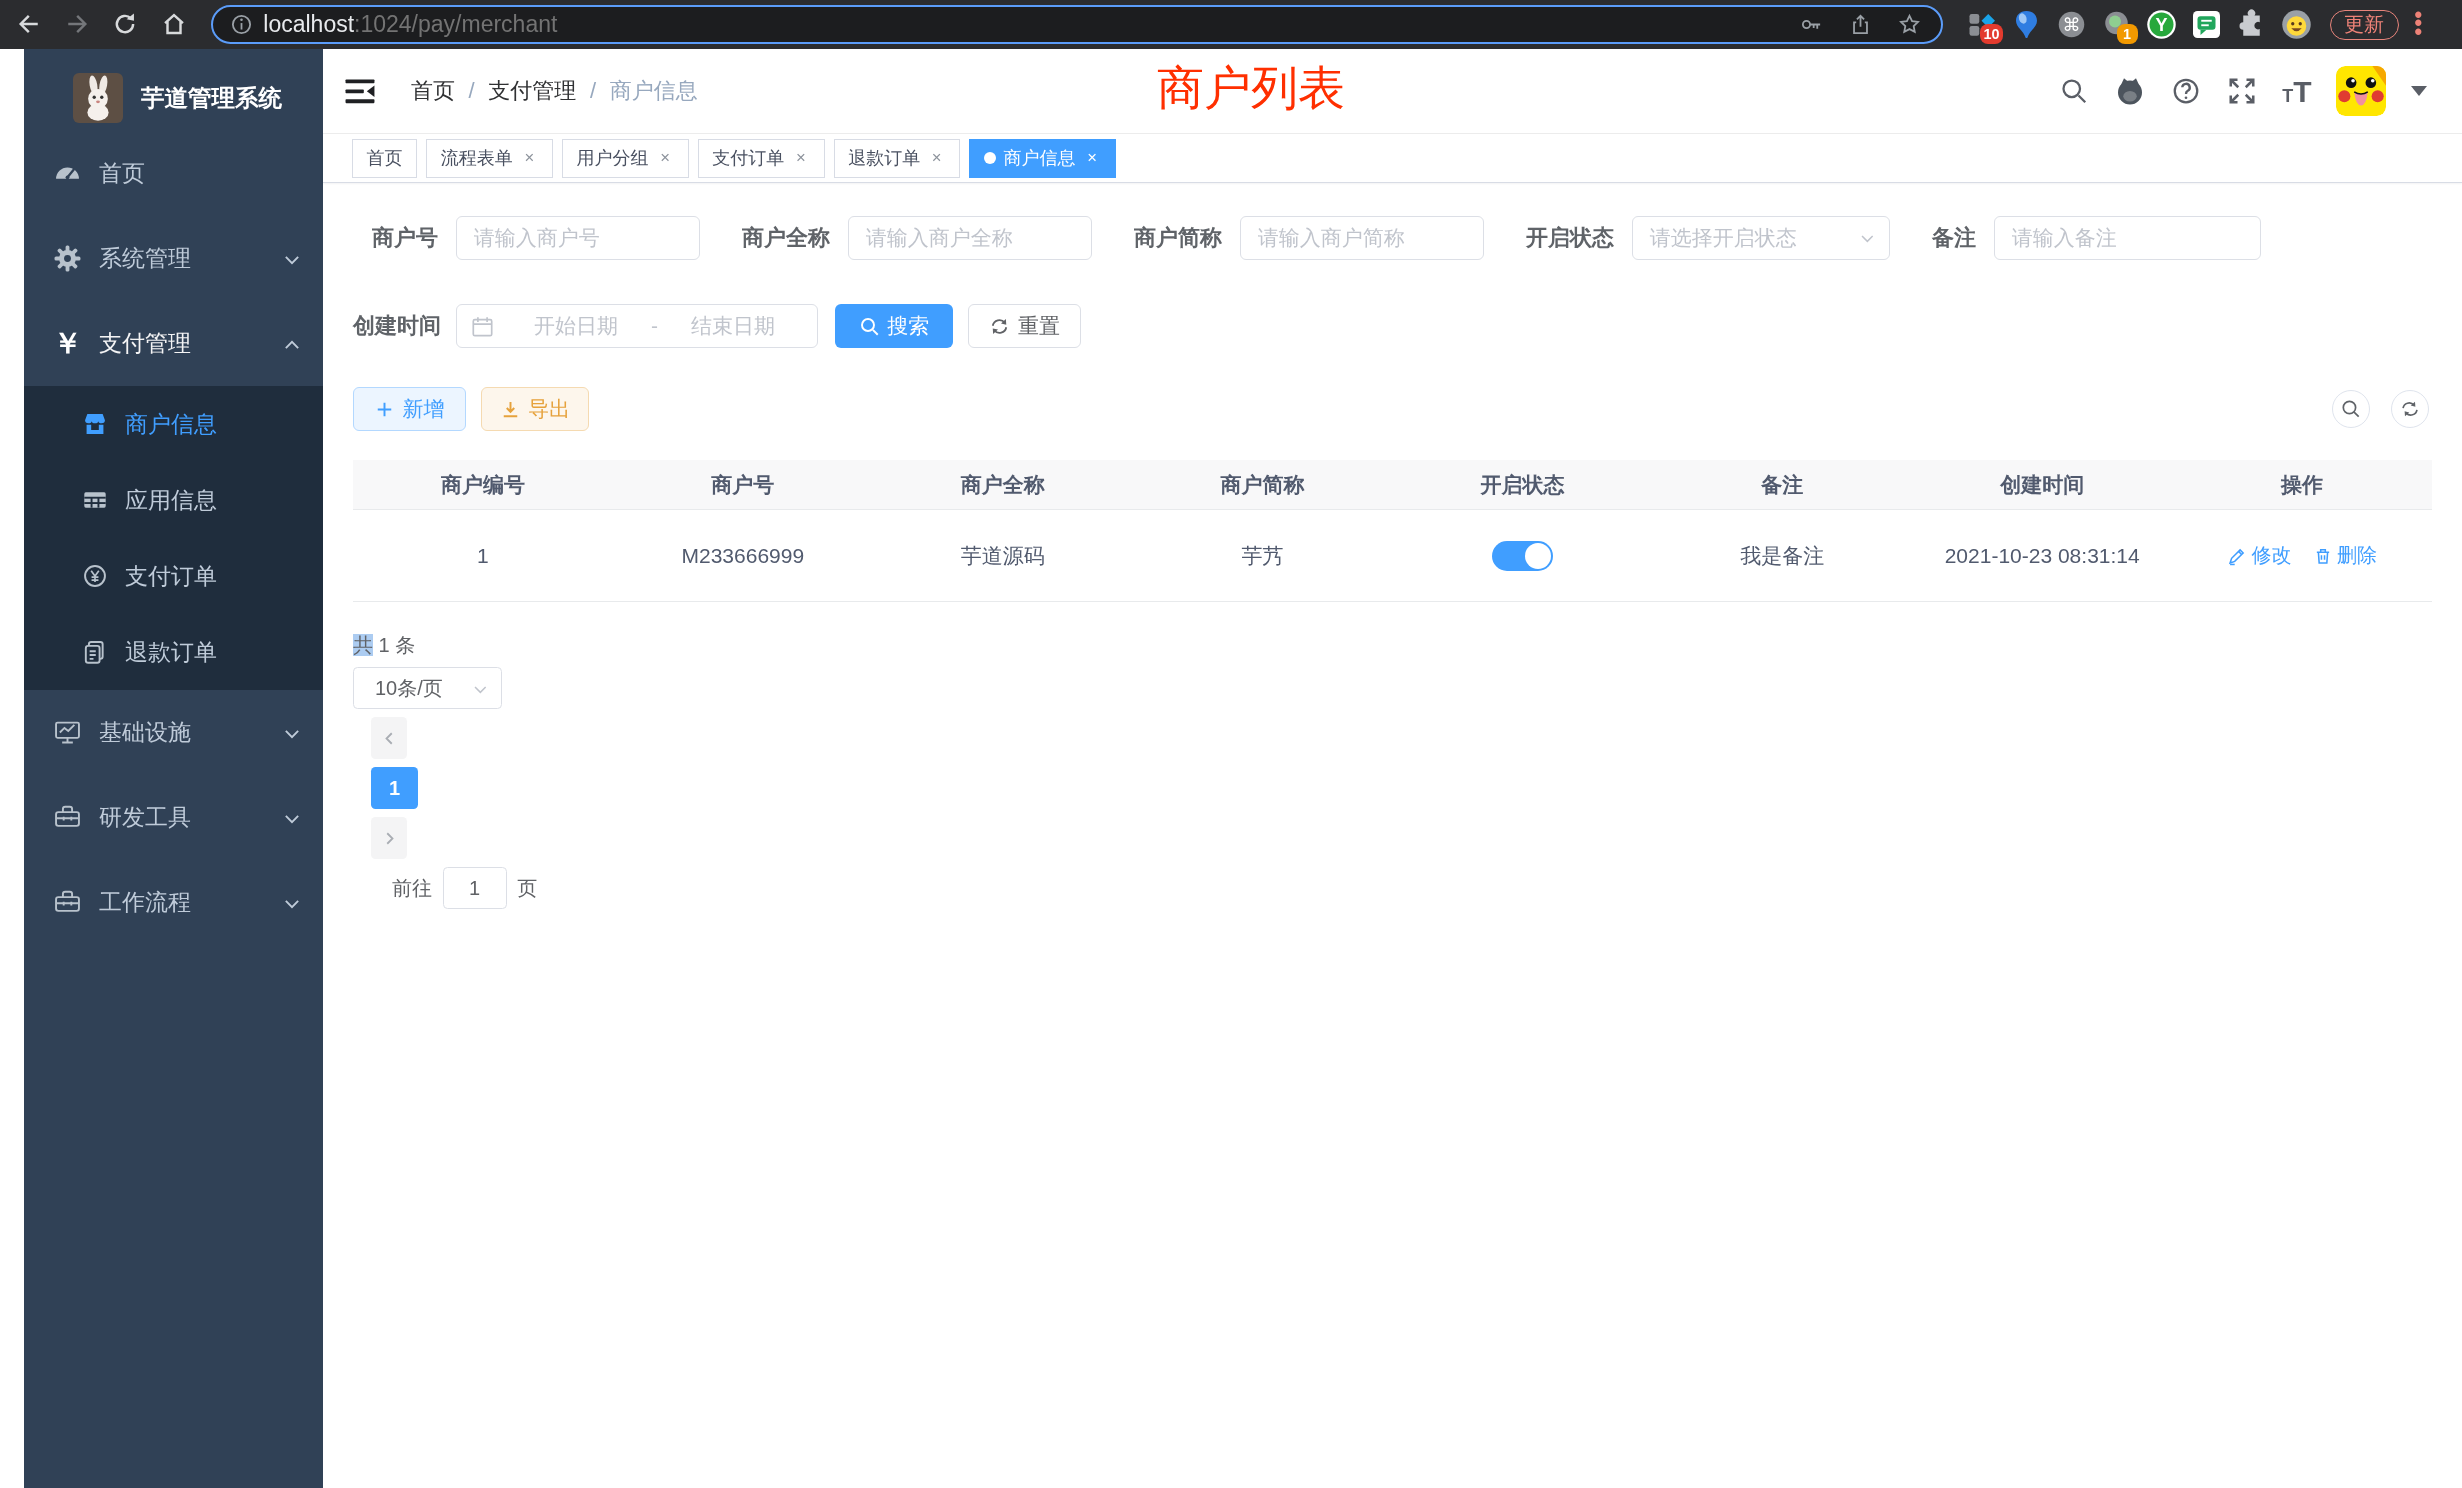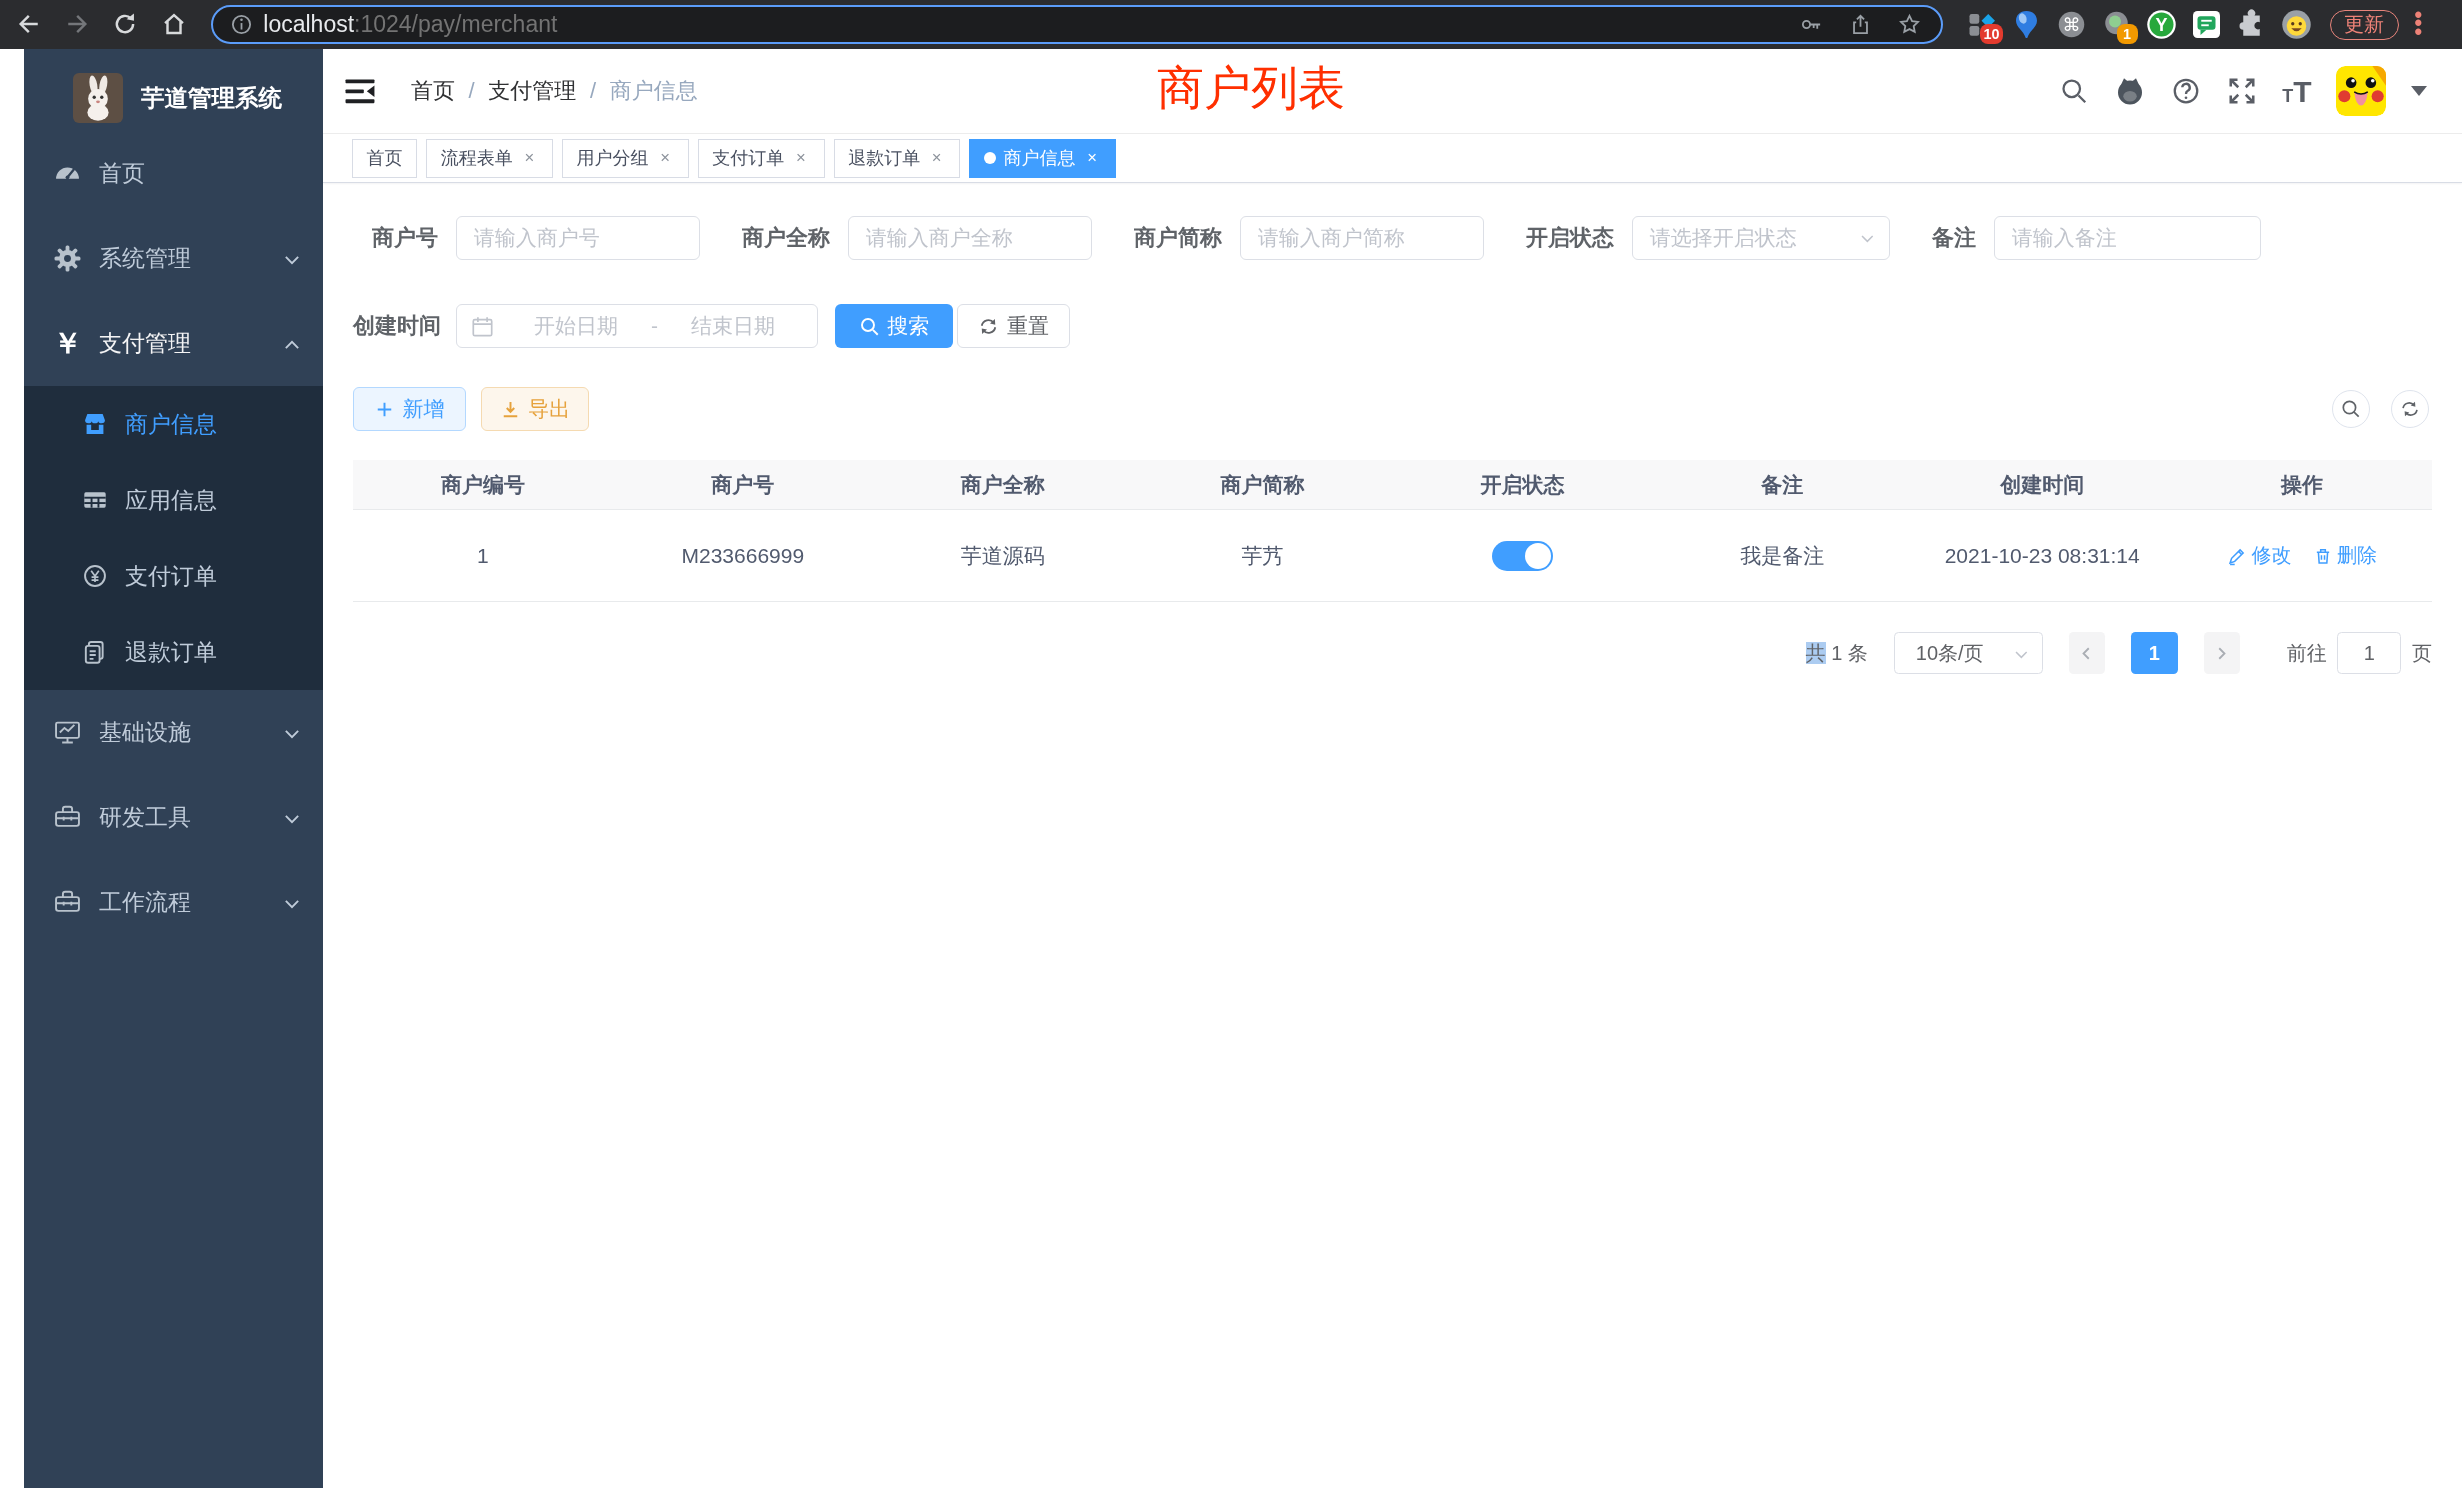"重置" .btn-plain { margin-left: 4px -> 15px }
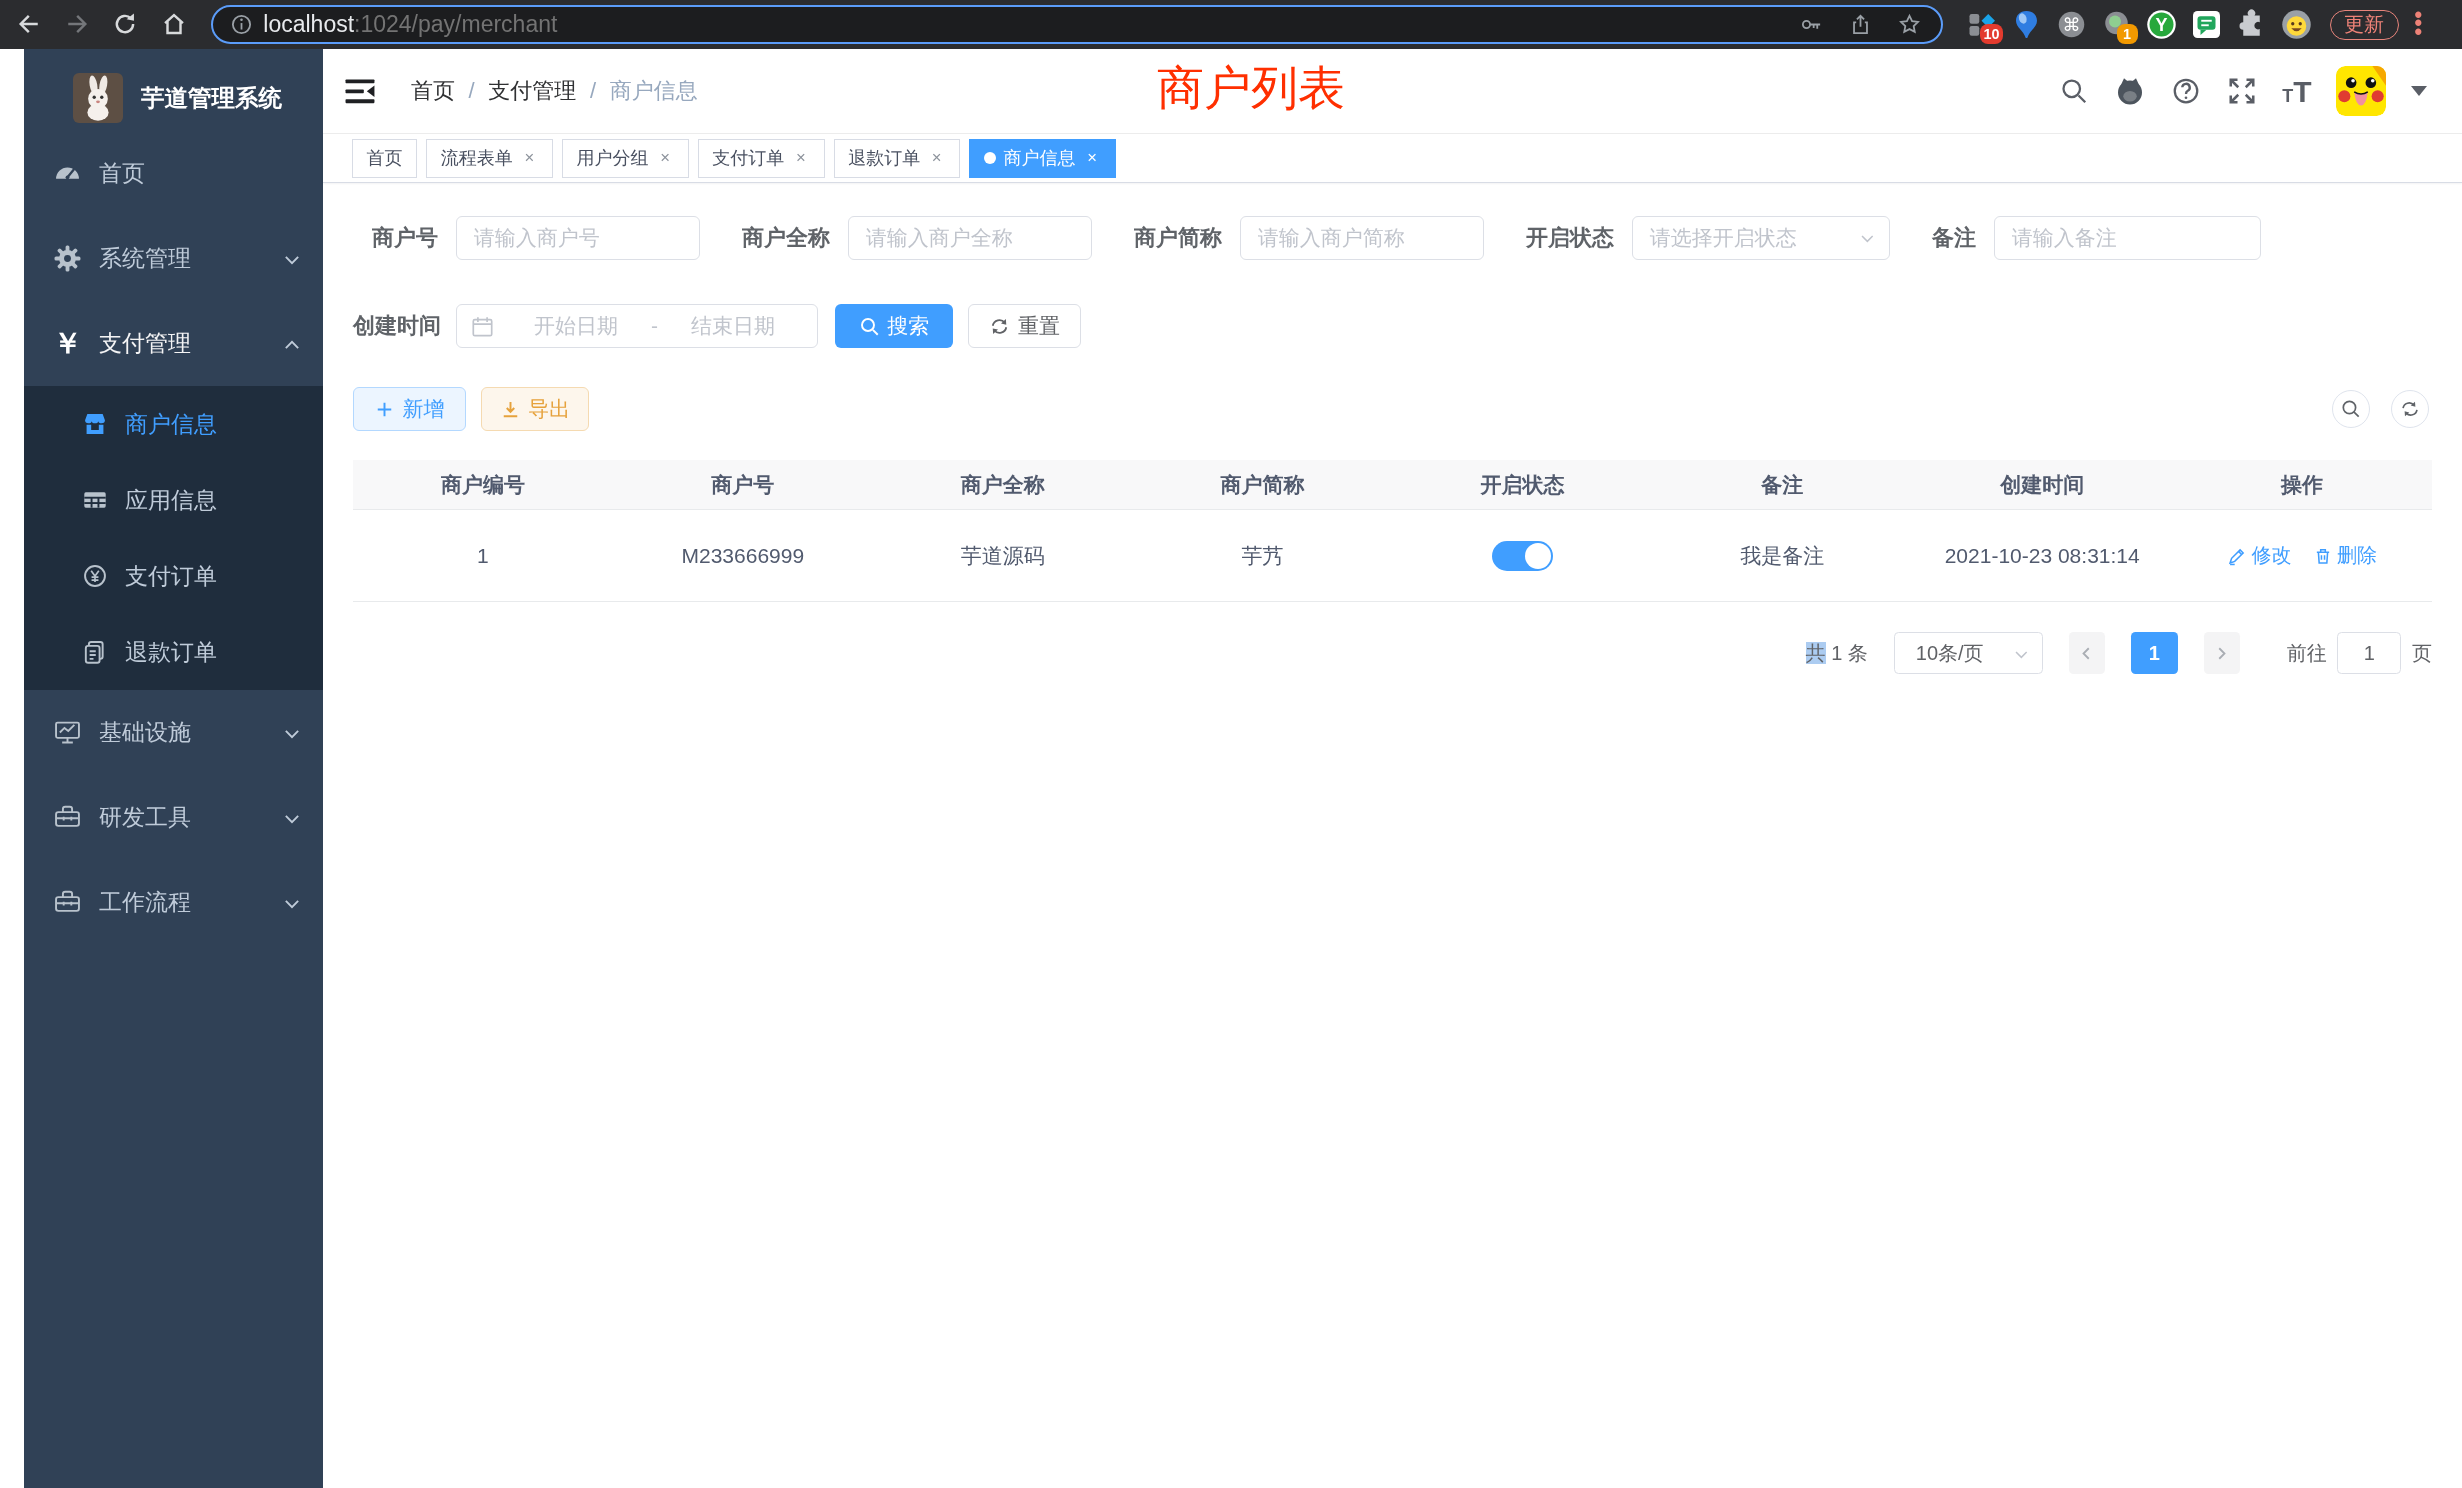"共 1 条" .pagination { align-items: center -> flex-start; flex-direction: none -> column }
